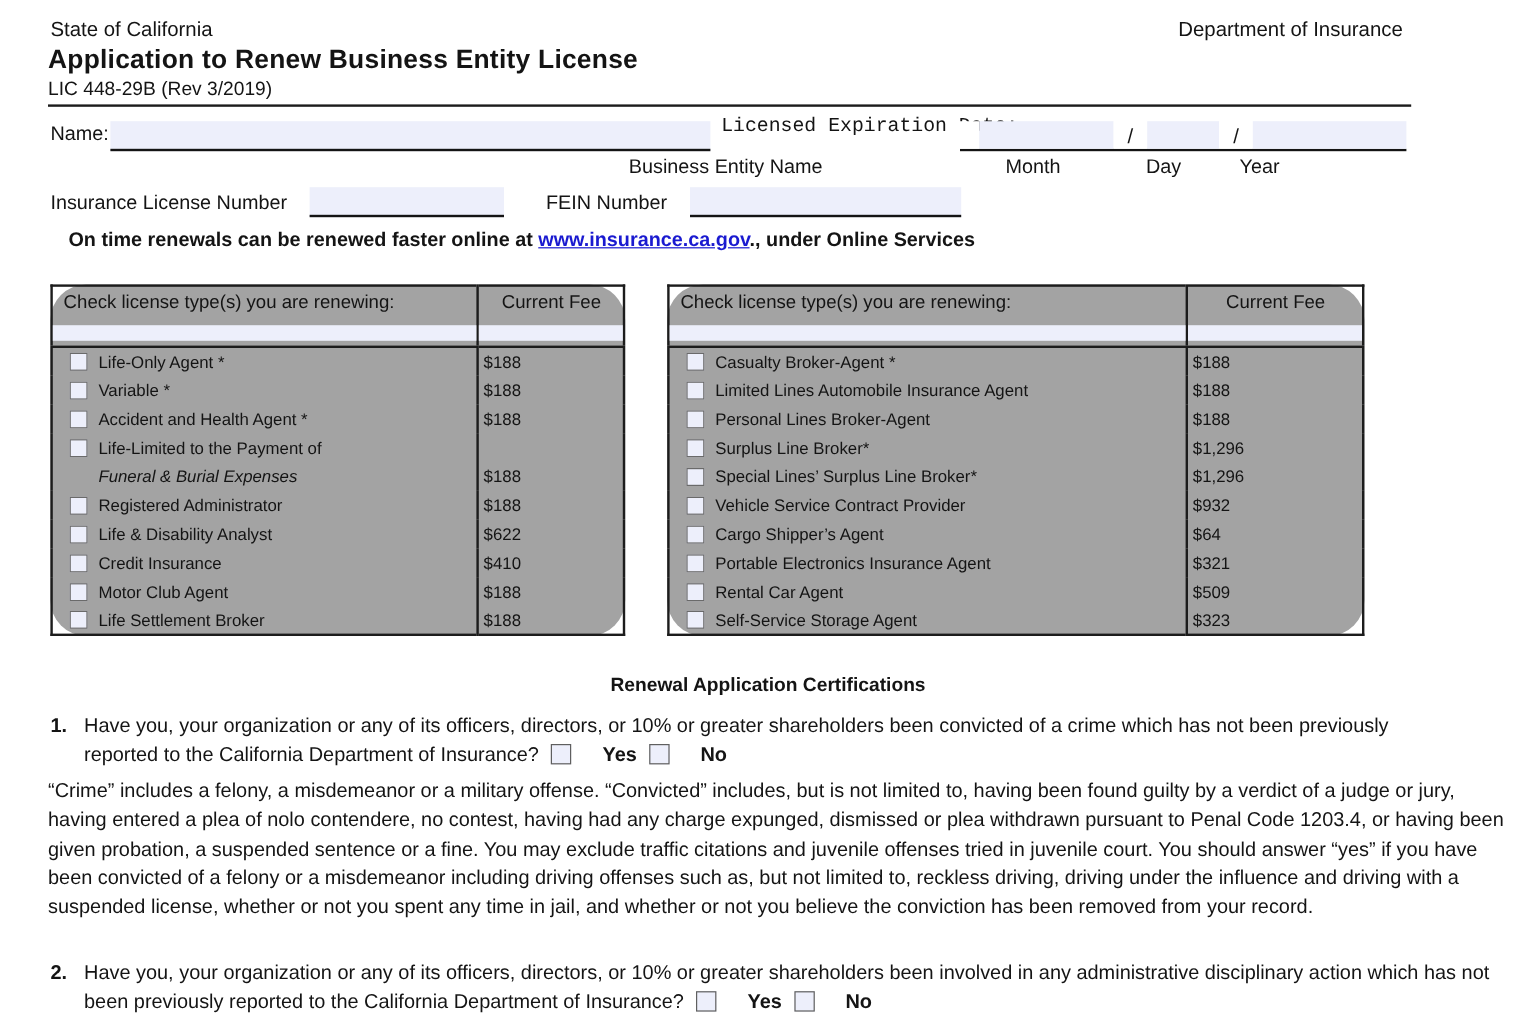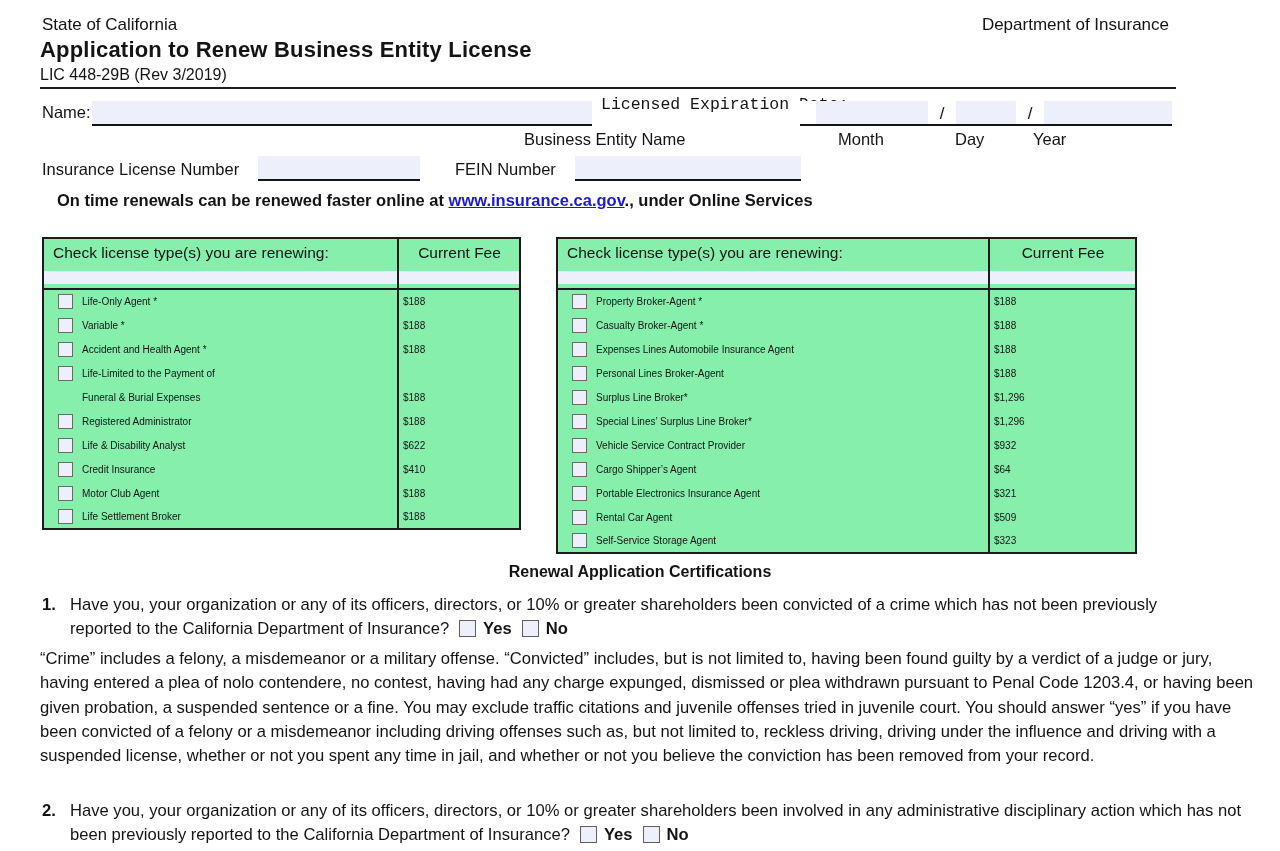"Check license type(s) you are" .lic-table { background: #86efac -> #a3a3a3; border-radius: none -> 30px }
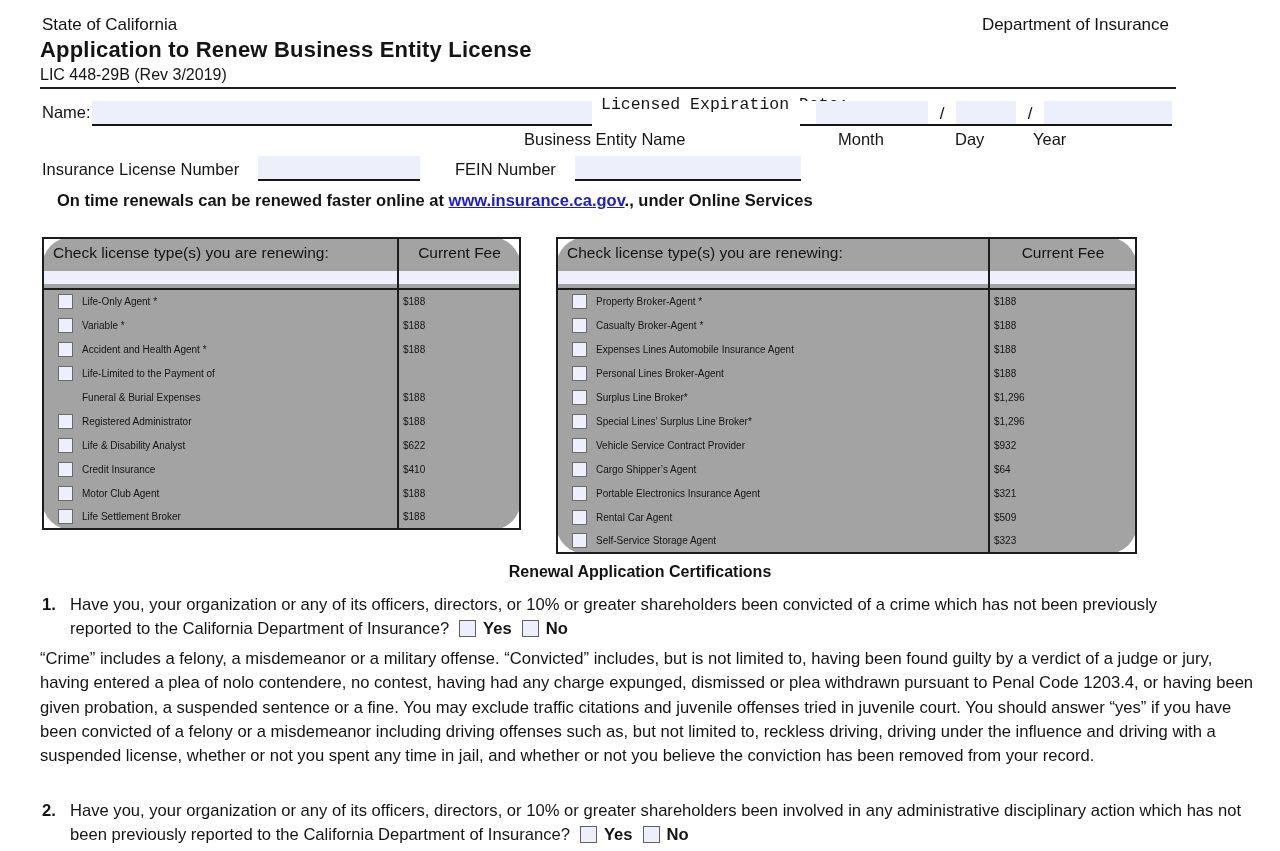"Life-Only Agent *" .lic-table td { font-size: 10px -> 14px }
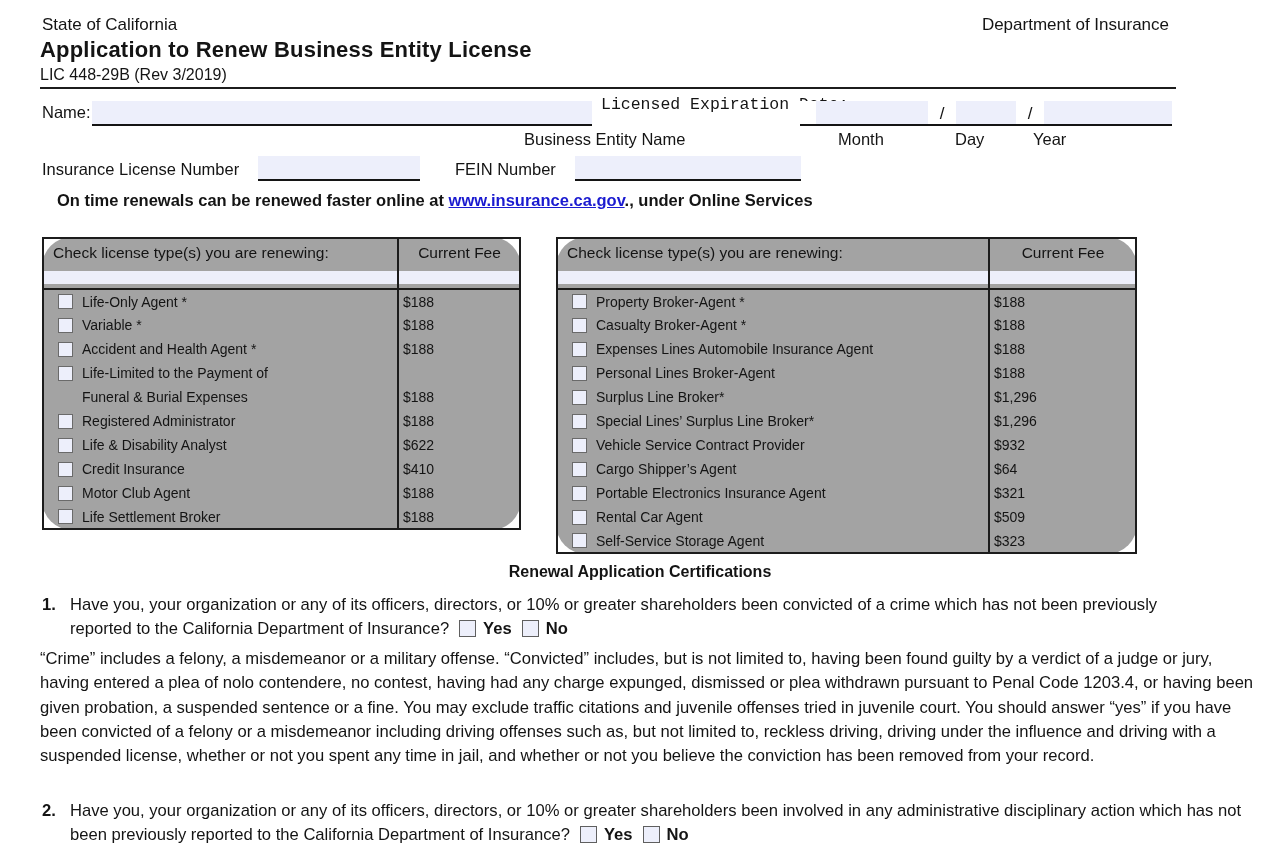"Property Broker-Agent *" tr { html: <tr> <td> <div> <span></span> <span>Property Broker-Agent *</span> </div> </td> <td>$188</td> </tr> -> none }
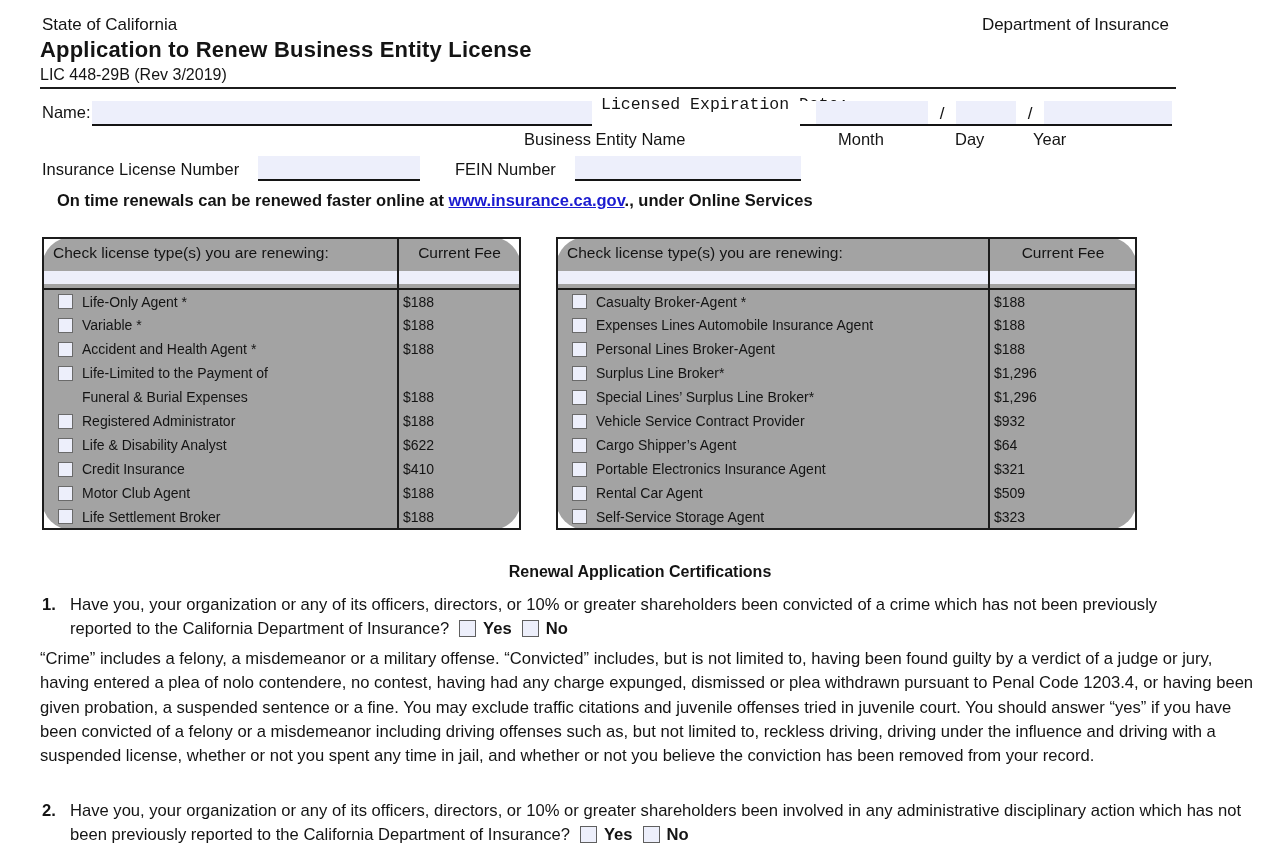"Expenses Lines Automobile Insurance" span.row-label { text: Expenses -> Limited }
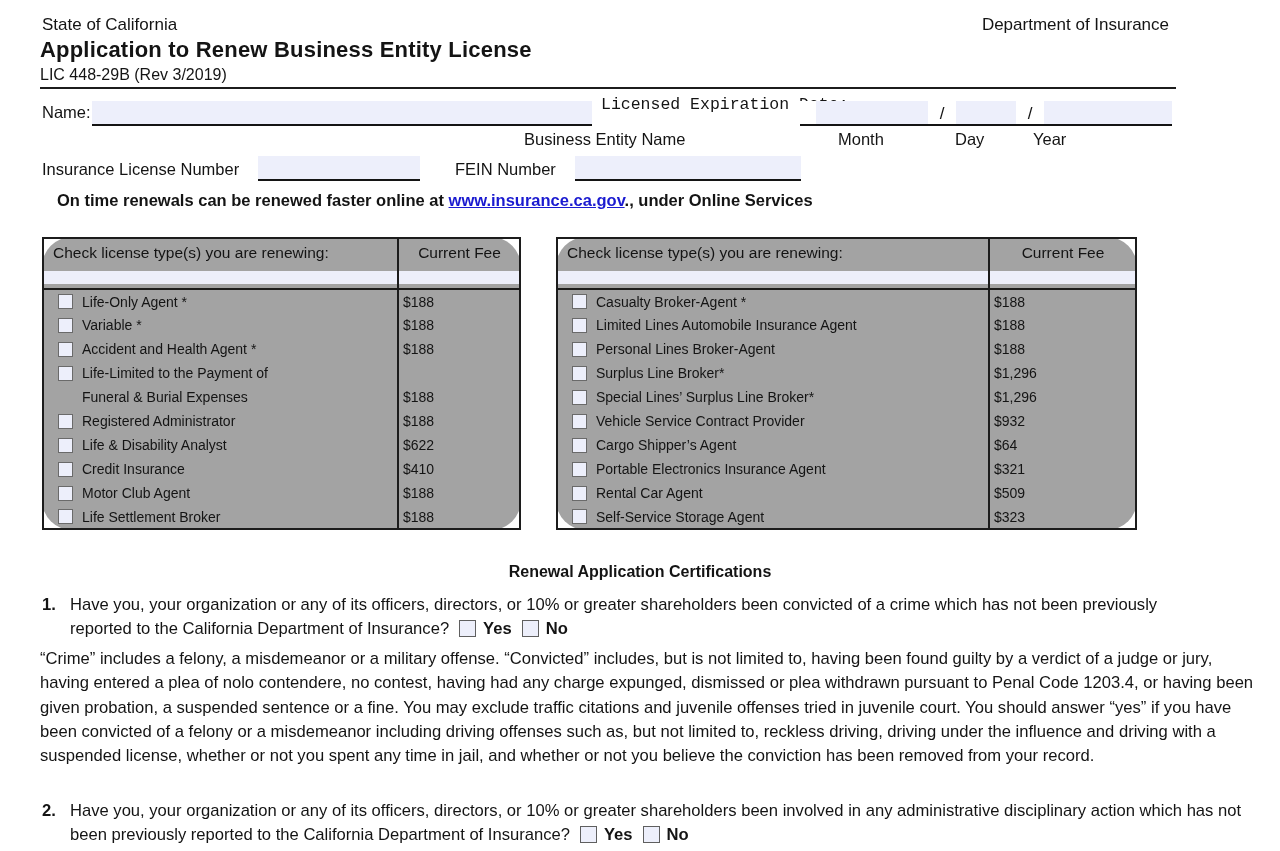"Funeral & Burial Expenses" span.row-label { font-style: none -> italic }
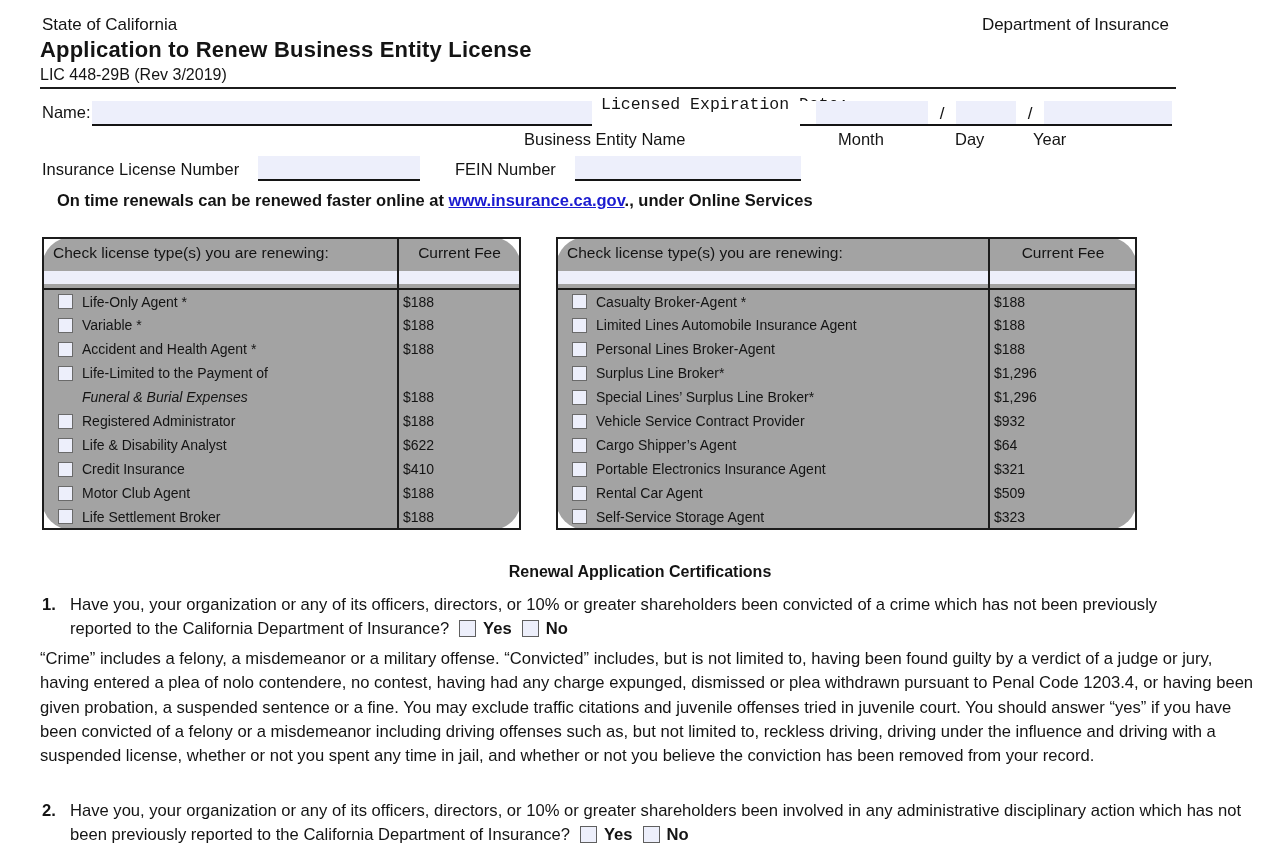"Yes" .yn { margin-left: none -> 19px }
